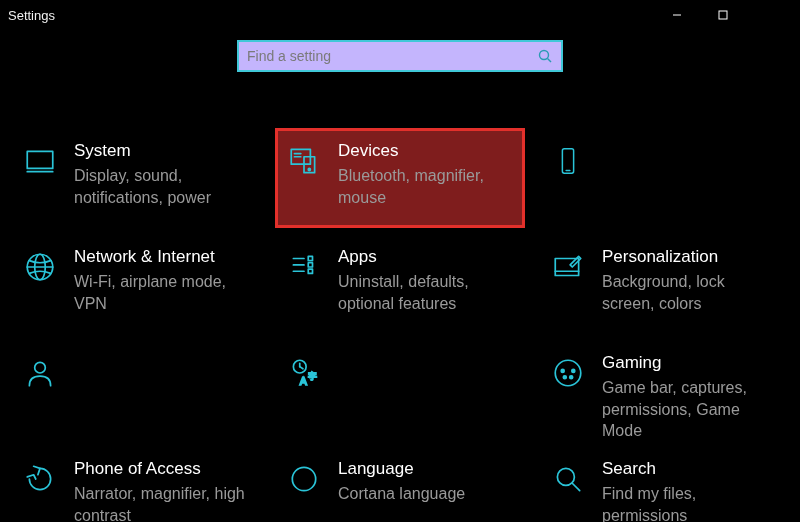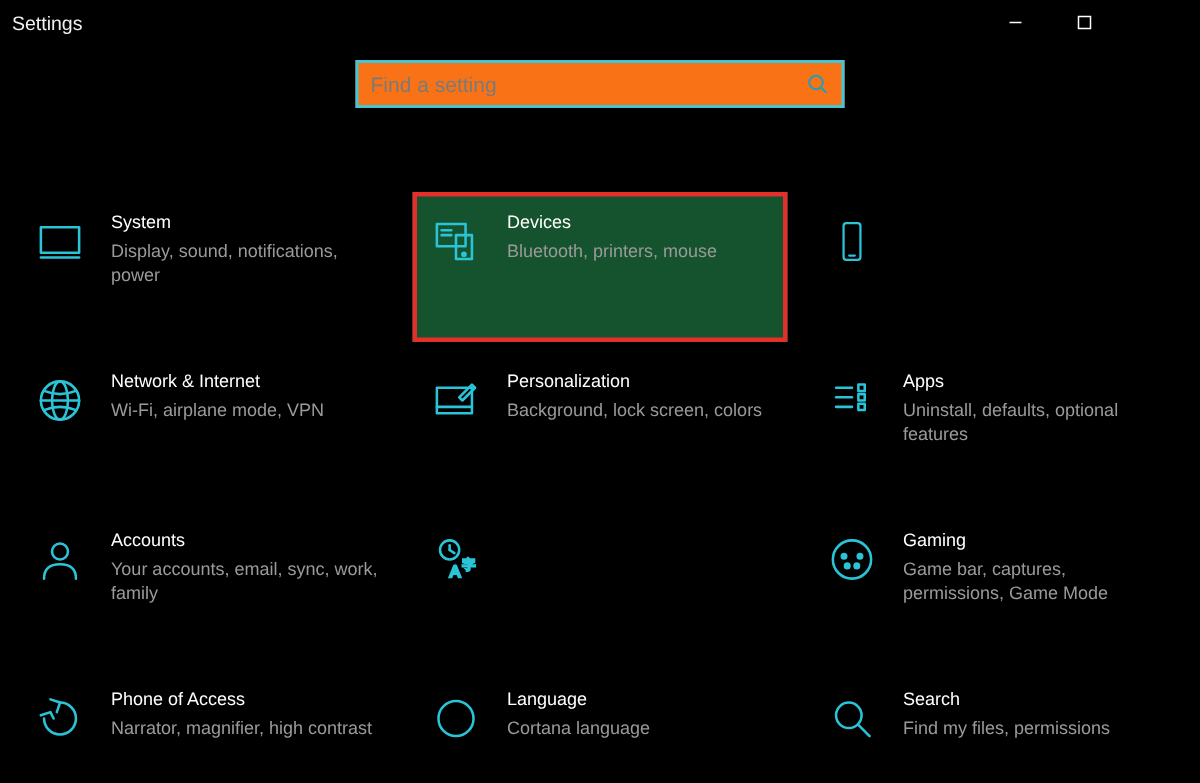"Find a setting" .search { background: #f97316 -> #c4b5fd }
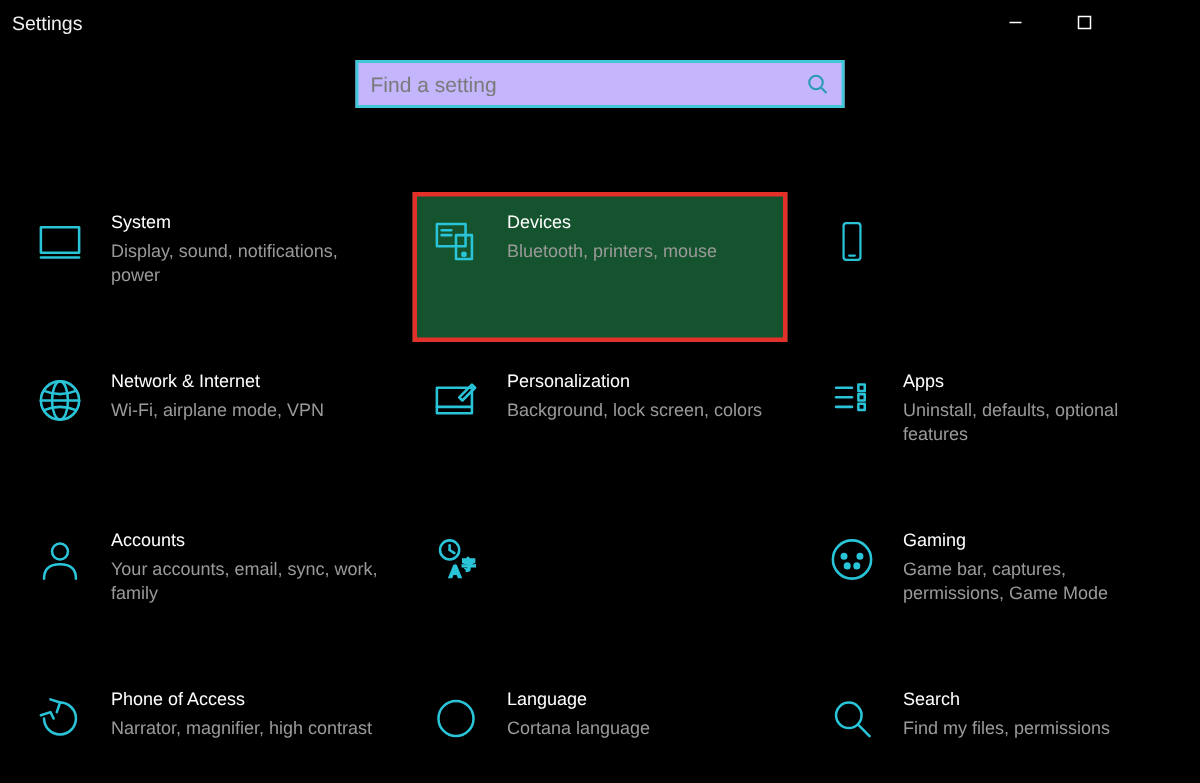"System" .cat-title { font-size: 12px -> 17px }
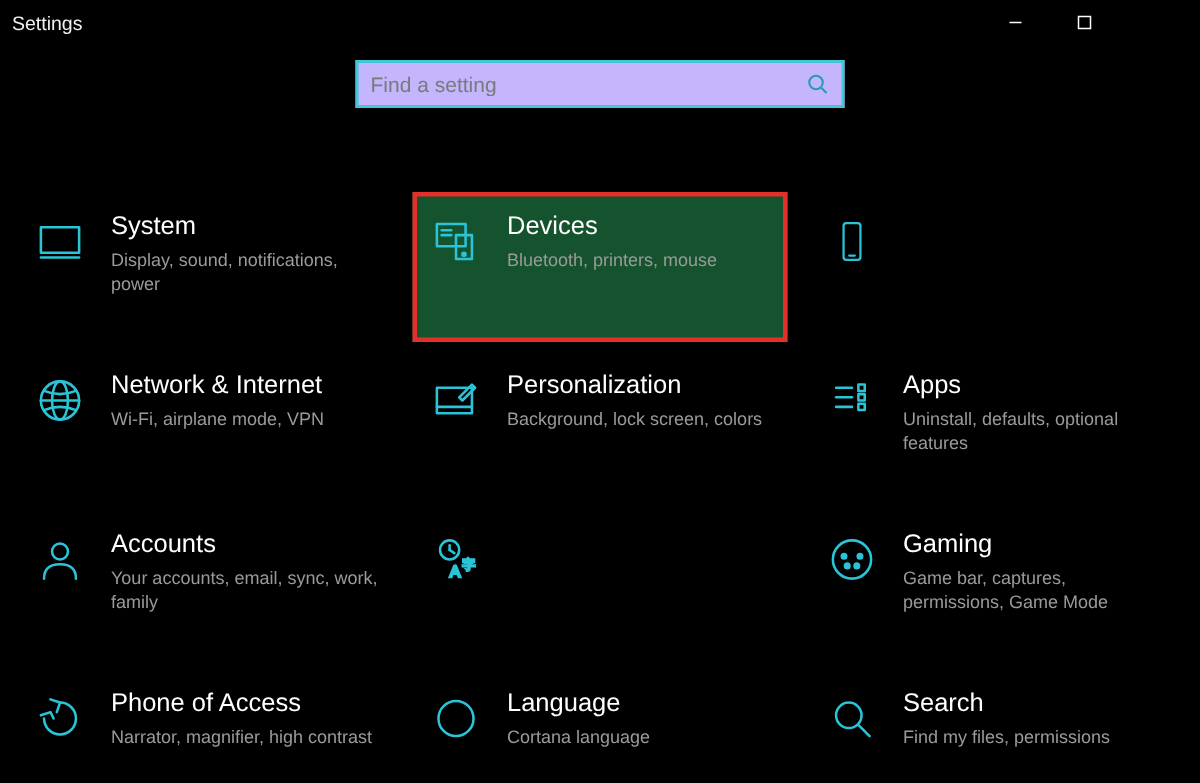"Devices" .cat.highlight { background: #14532d -> #7f1d1d }
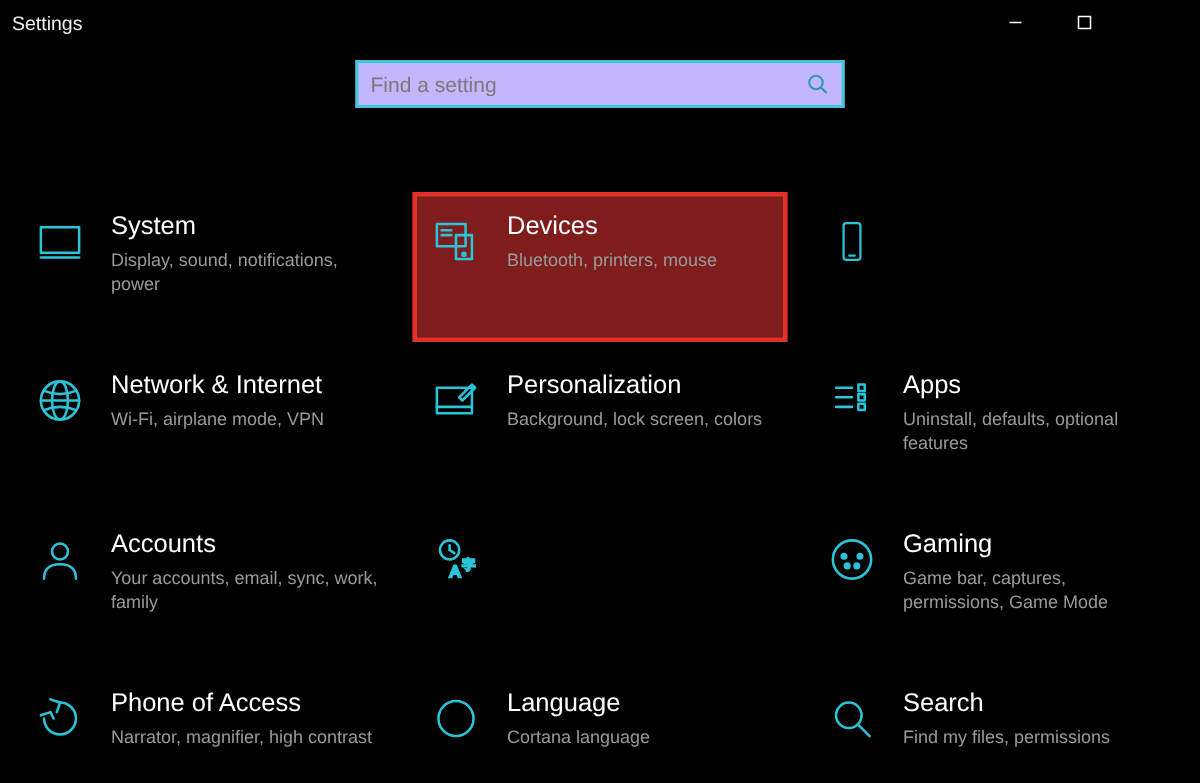"Display, sound, notifications, power" .cat-sub { font-size: 12px -> 16px }
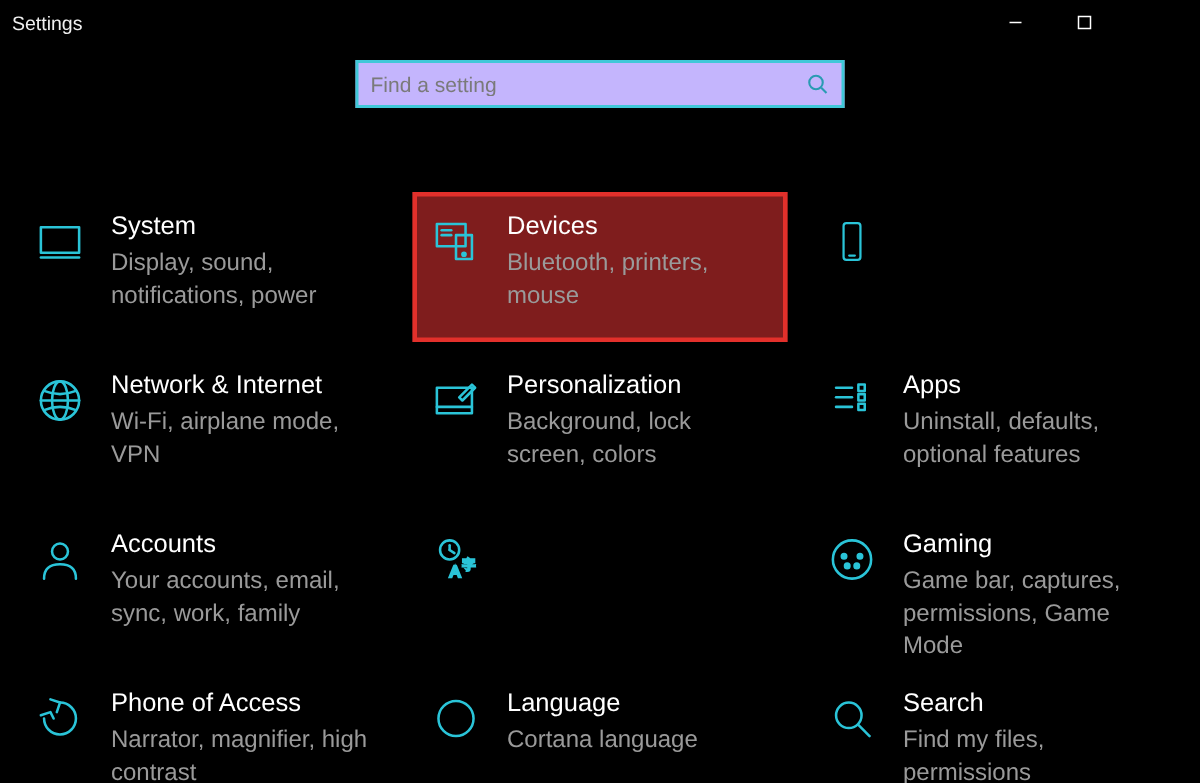"Bluetooth, printers, mouse" div.cat-sub { text: printers -> magnifier }
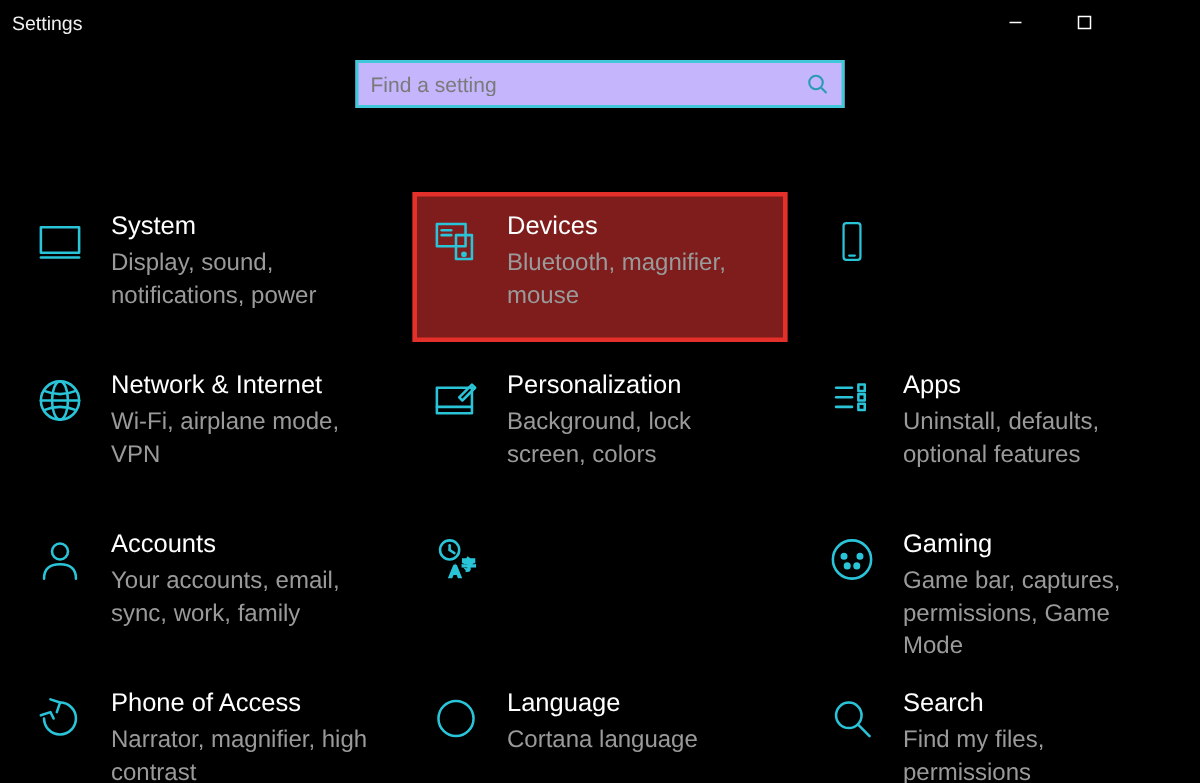"Personalization" div.cat { order: before "Apps" -> after "Apps" }
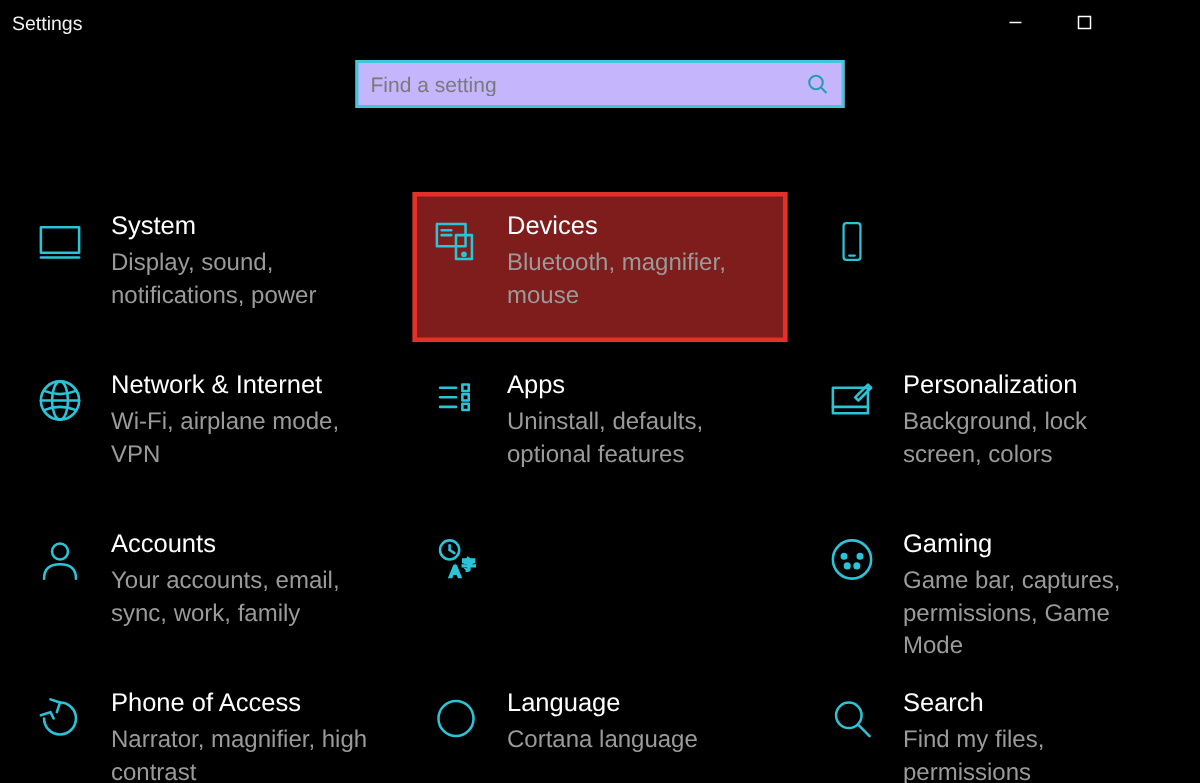"Accounts" div.cat-text { html: <div> <div>Accounts</div> <div>Your accounts, email, sync, work, family</div> </div> -> none }
